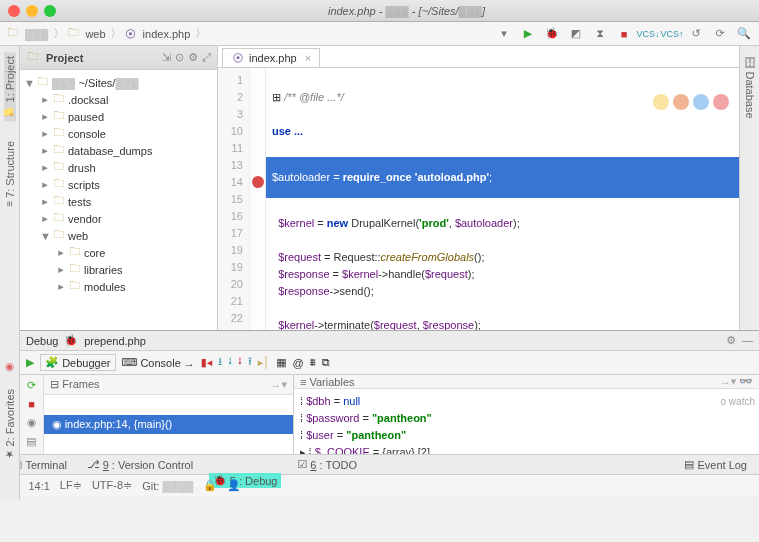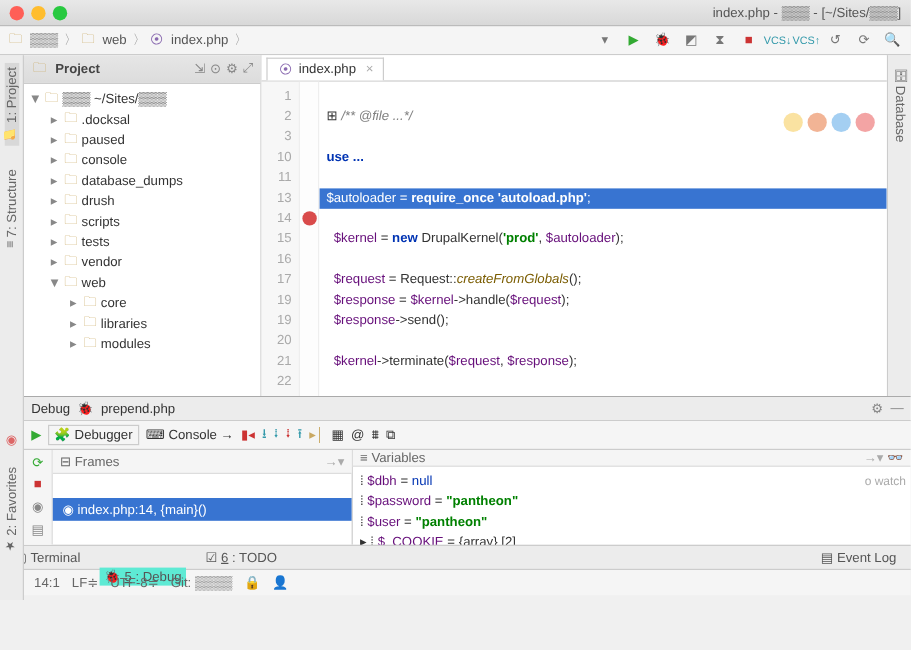"index.php - ▒▒▒ - [~/Sites/▒▒▒]" .titlebar-title { font-style: none -> italic; text-align: right -> center }
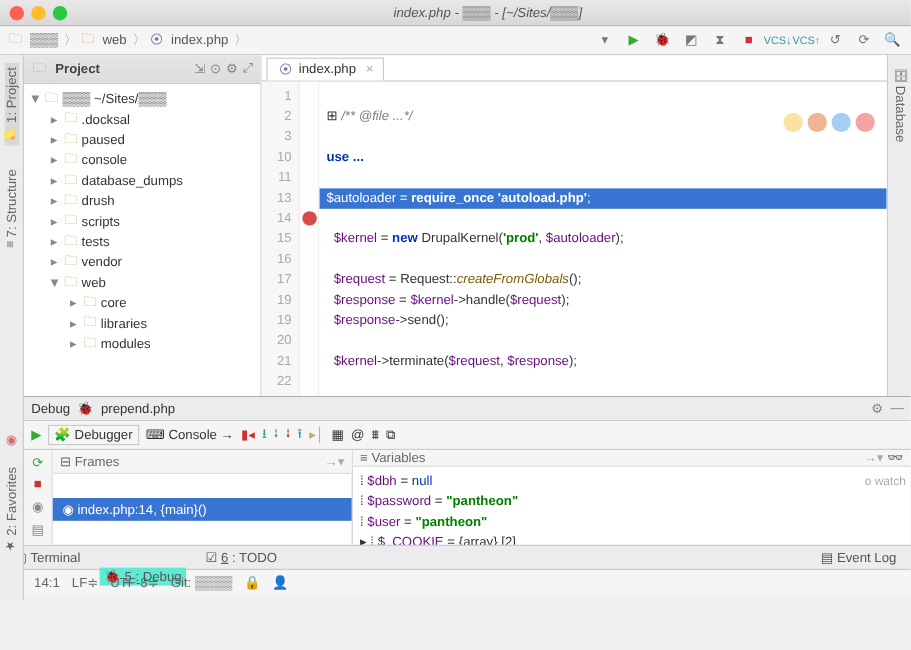"$autoloader = require_once" .hl { padding: 0 6px -> 12px 6px }
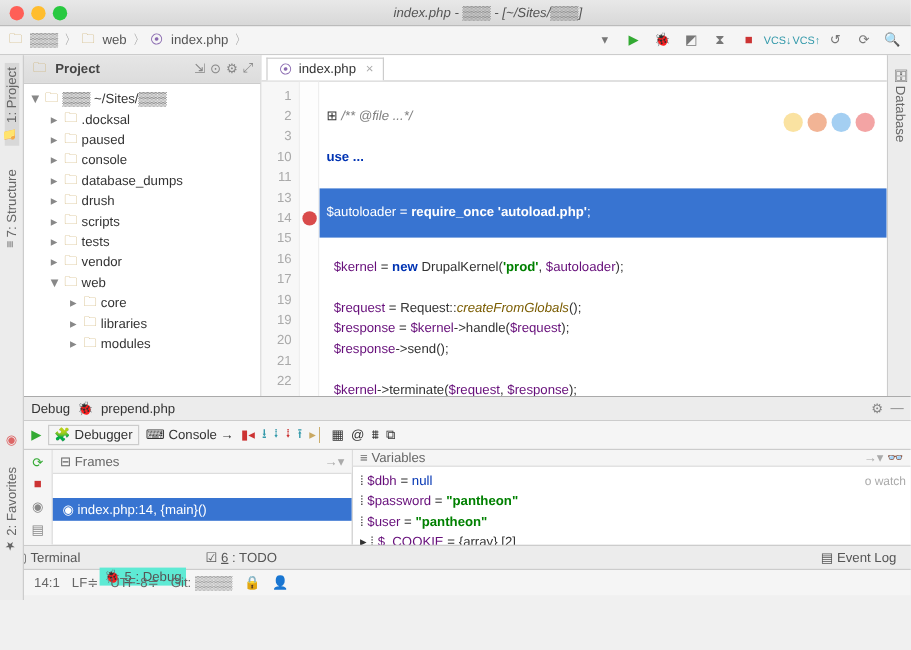"⎇ : Version Control" span.btab { html: none -> <span>⎇ <span>9</span>: Version Control</span> }
